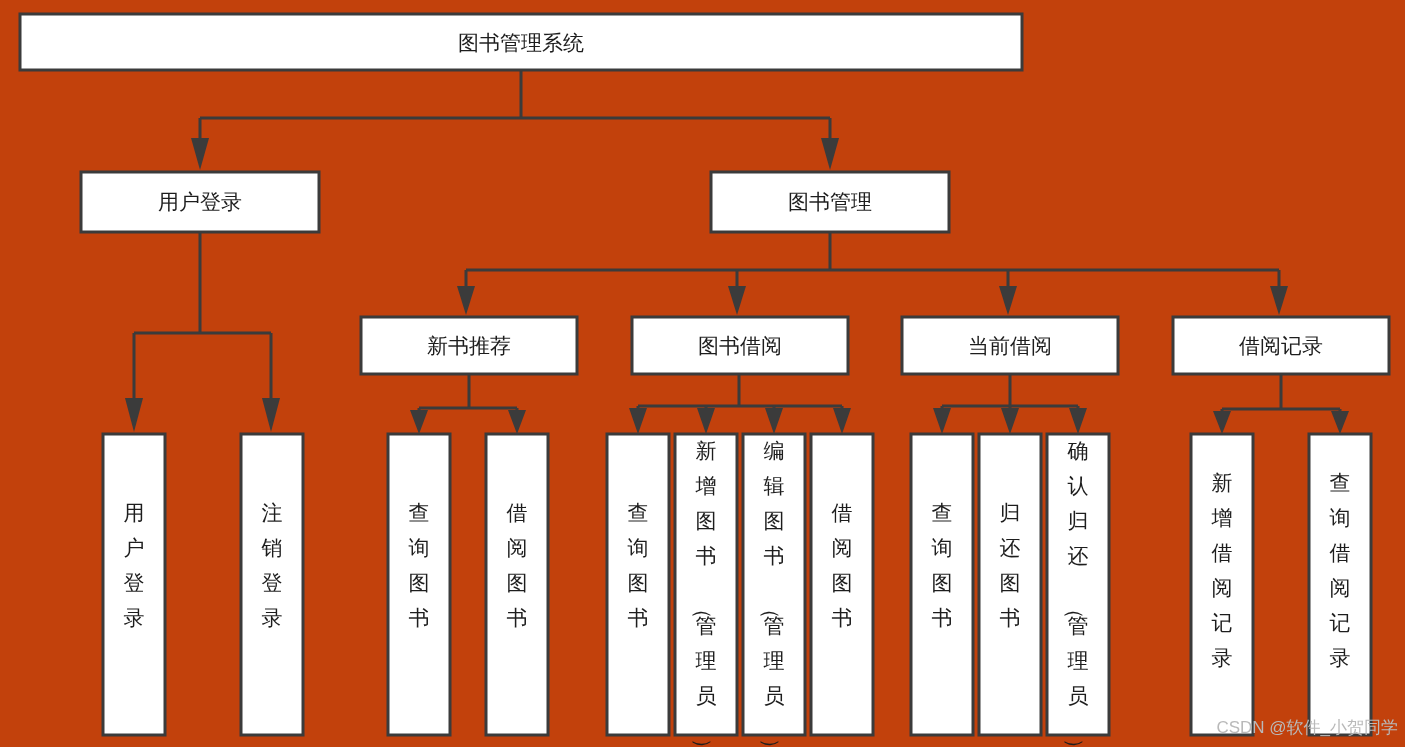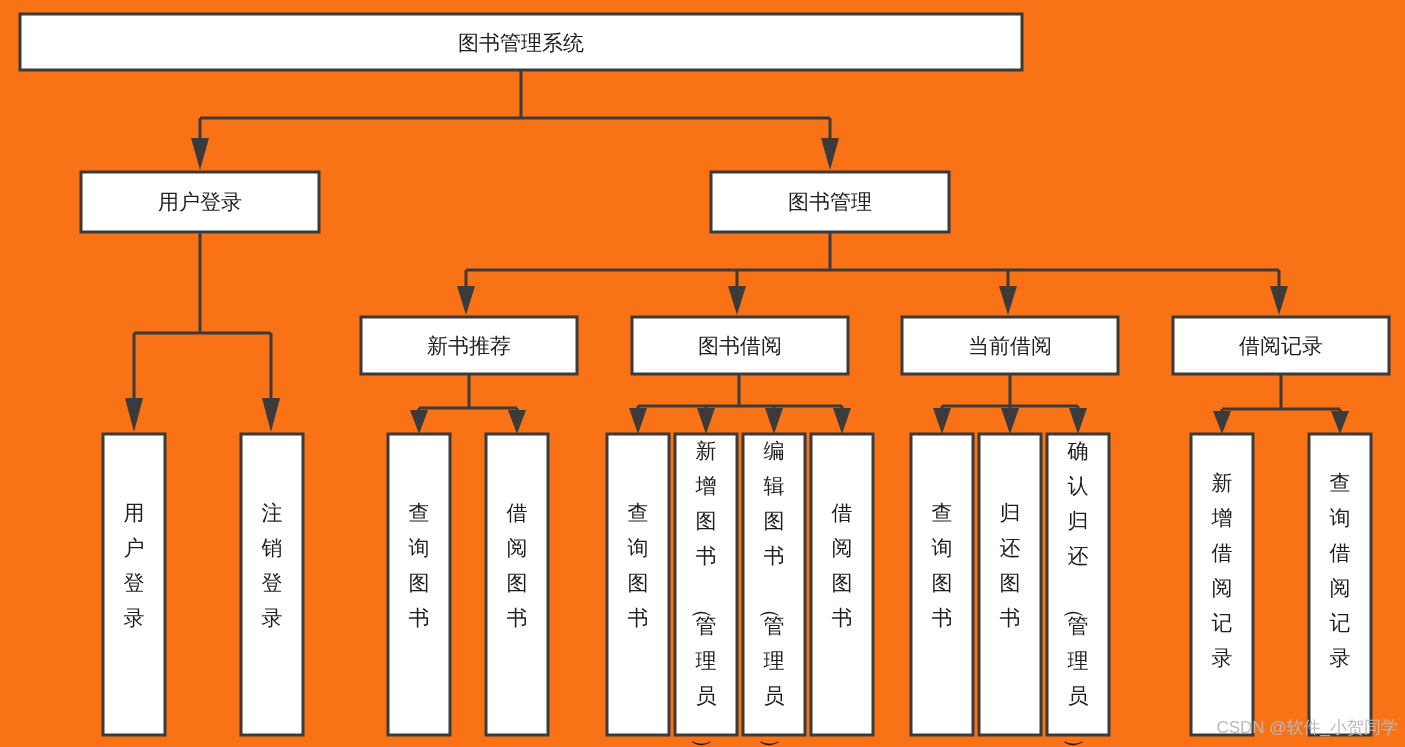"图书管理系统" #diagram-root { background: #f97316 -> #c2410c }
